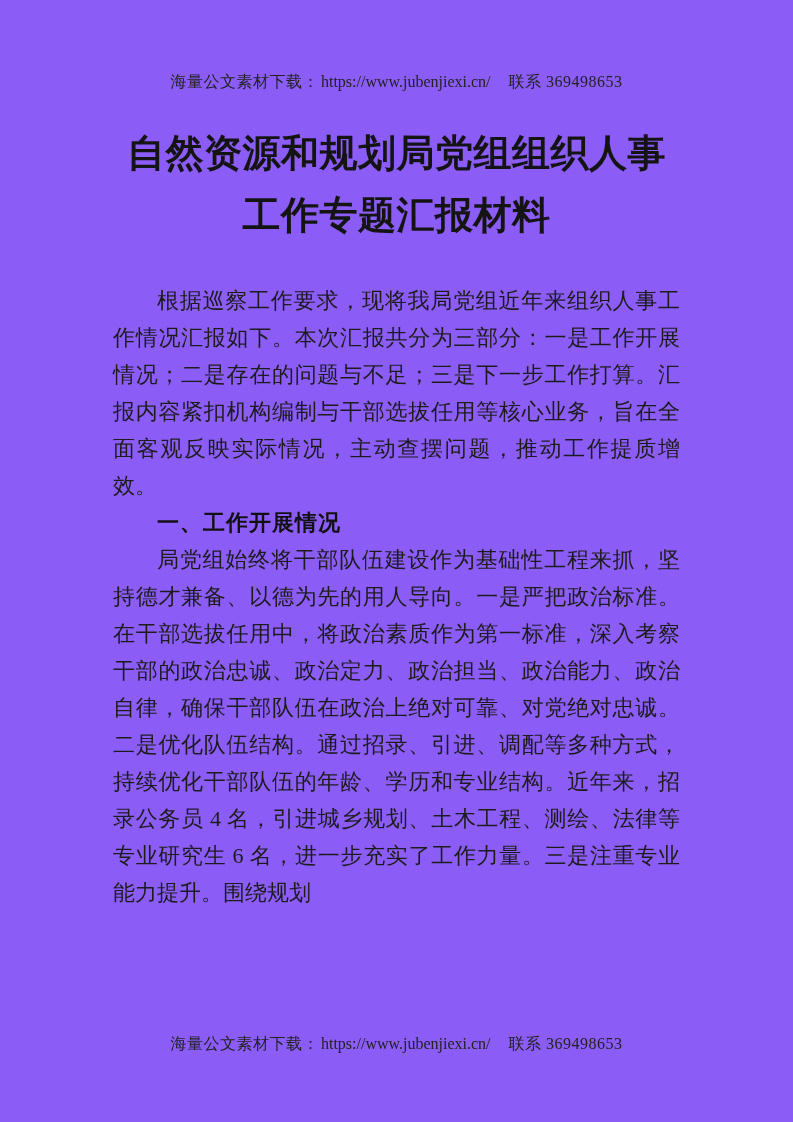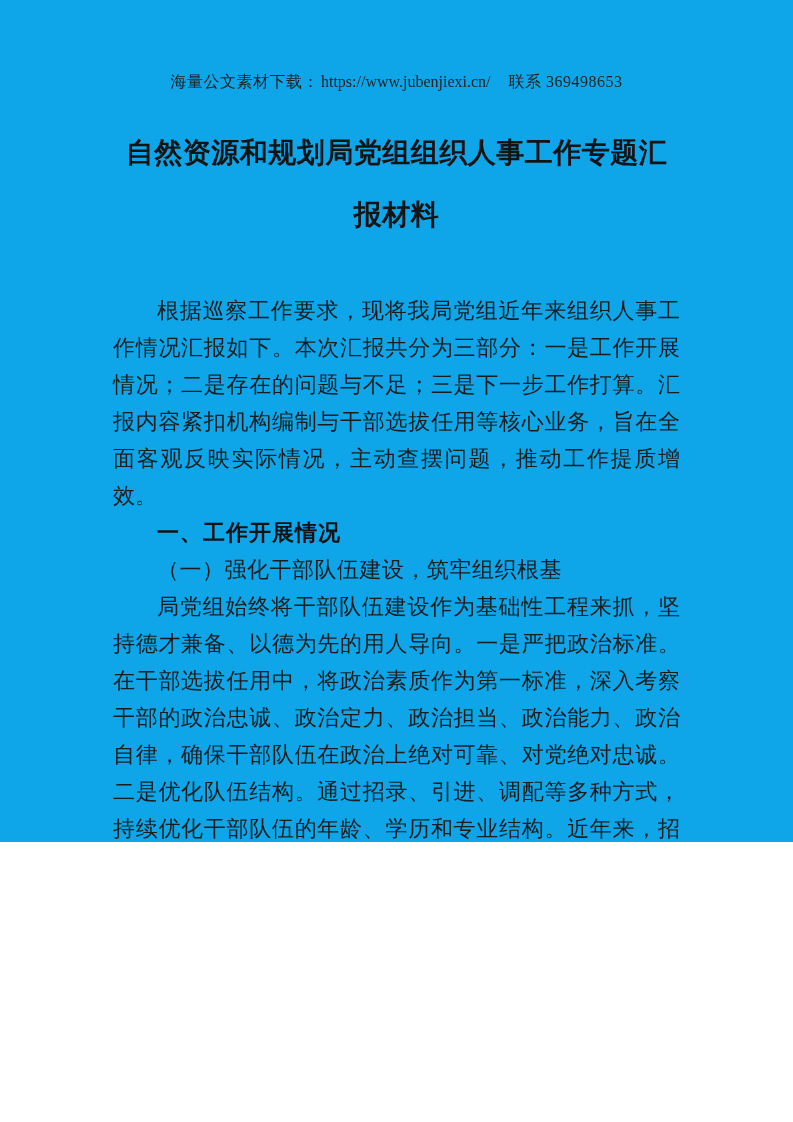"海量公文素材下载：https://www.jubenjiexi.cn/ 联系" .page { background: #0ea5e9 -> #8b5cf6; height: 842px -> 1122px }
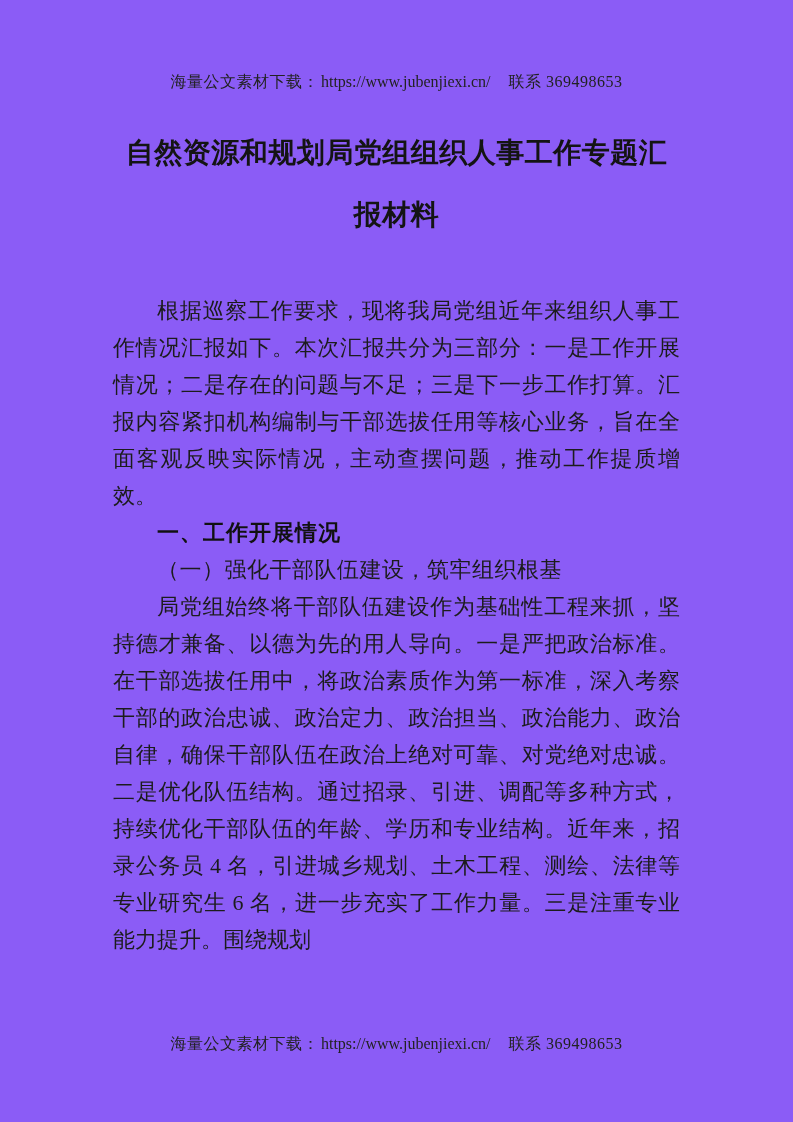"自然资源和规划局党组组织人事工作专题汇报材料" .doc-title { font-size: 28px -> 38px }
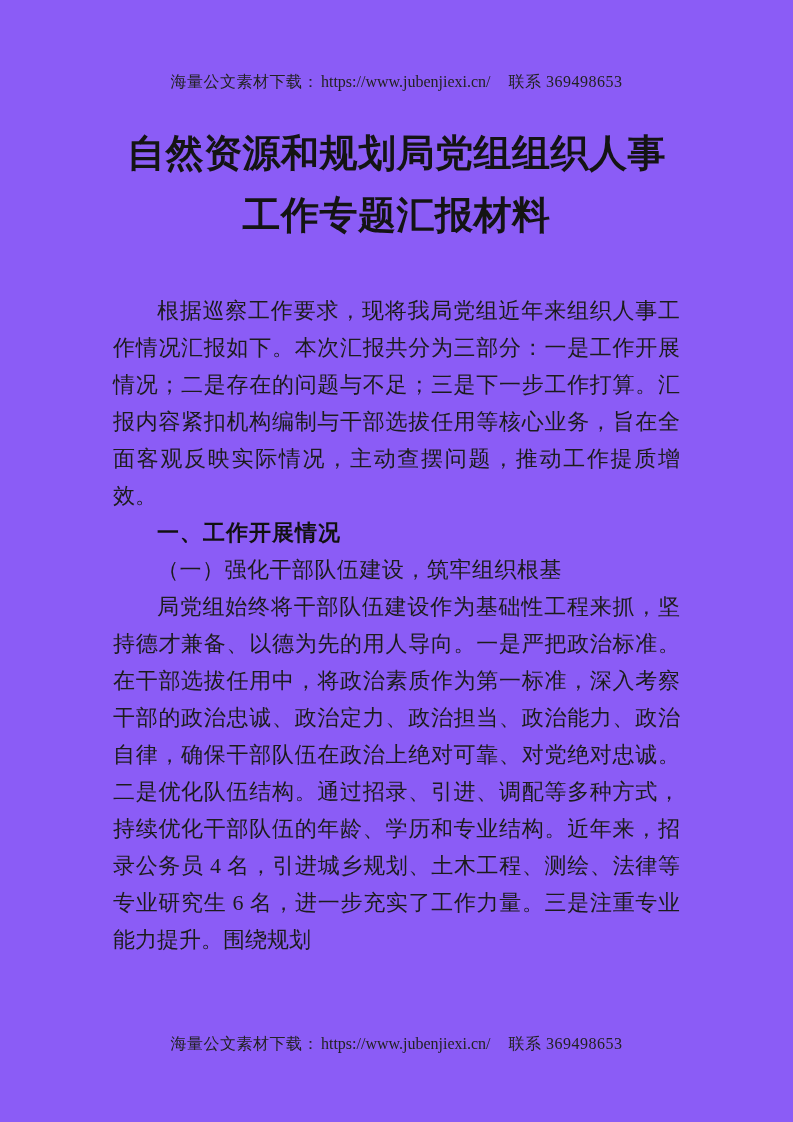"根据巡察工作要求，现将我局党组近年来组织人事工作情况汇报如下。本次汇报共分为三部" .doc-body { top: 292px -> 282px }
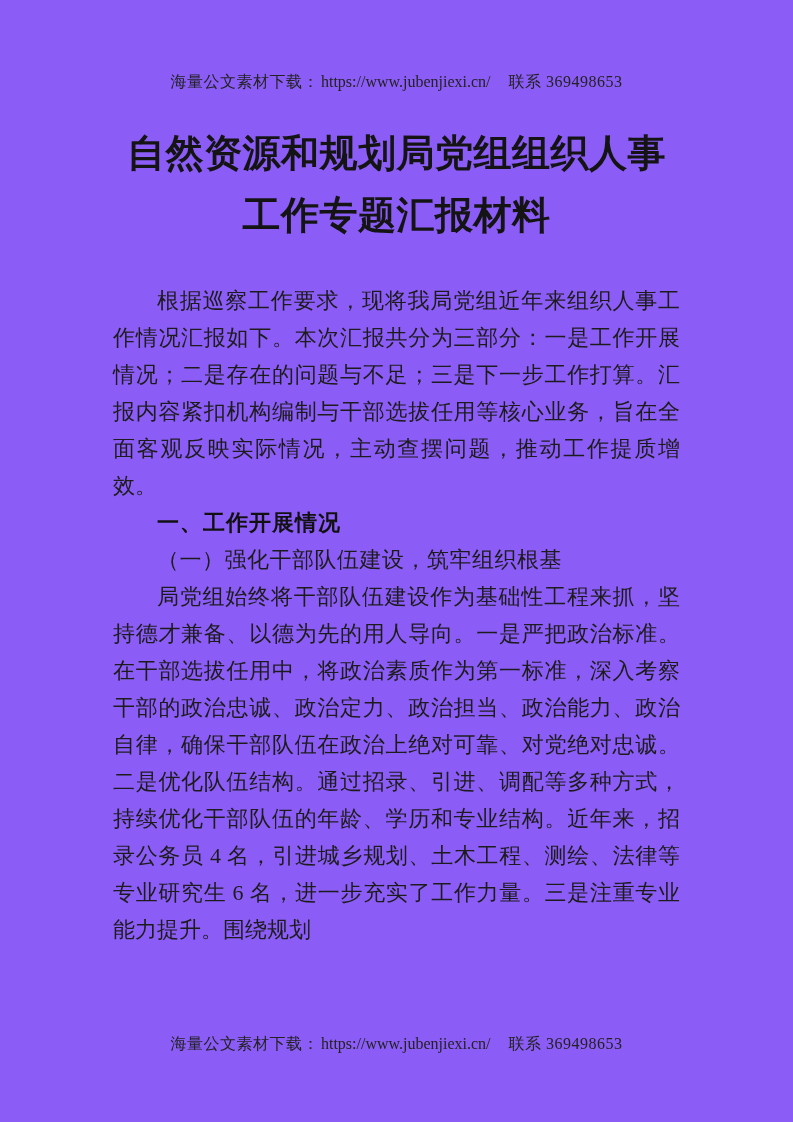"（一）强化干部队伍建设，筑牢组织根基" p.h2 { html: <p>（一）强化干部队伍建设，筑牢组织根基</p> -> none }
